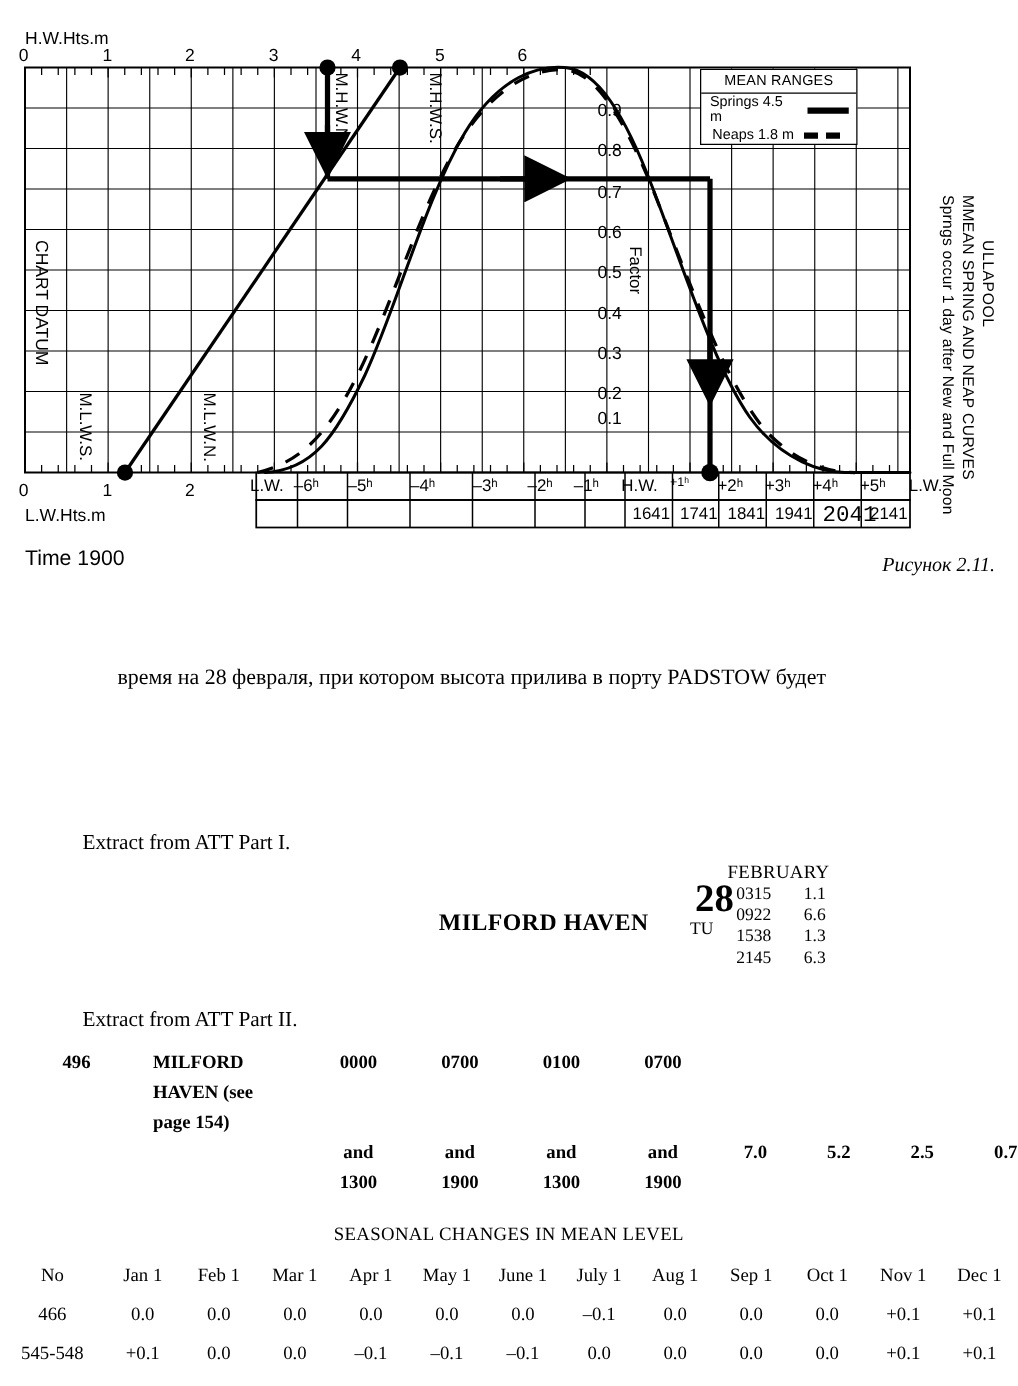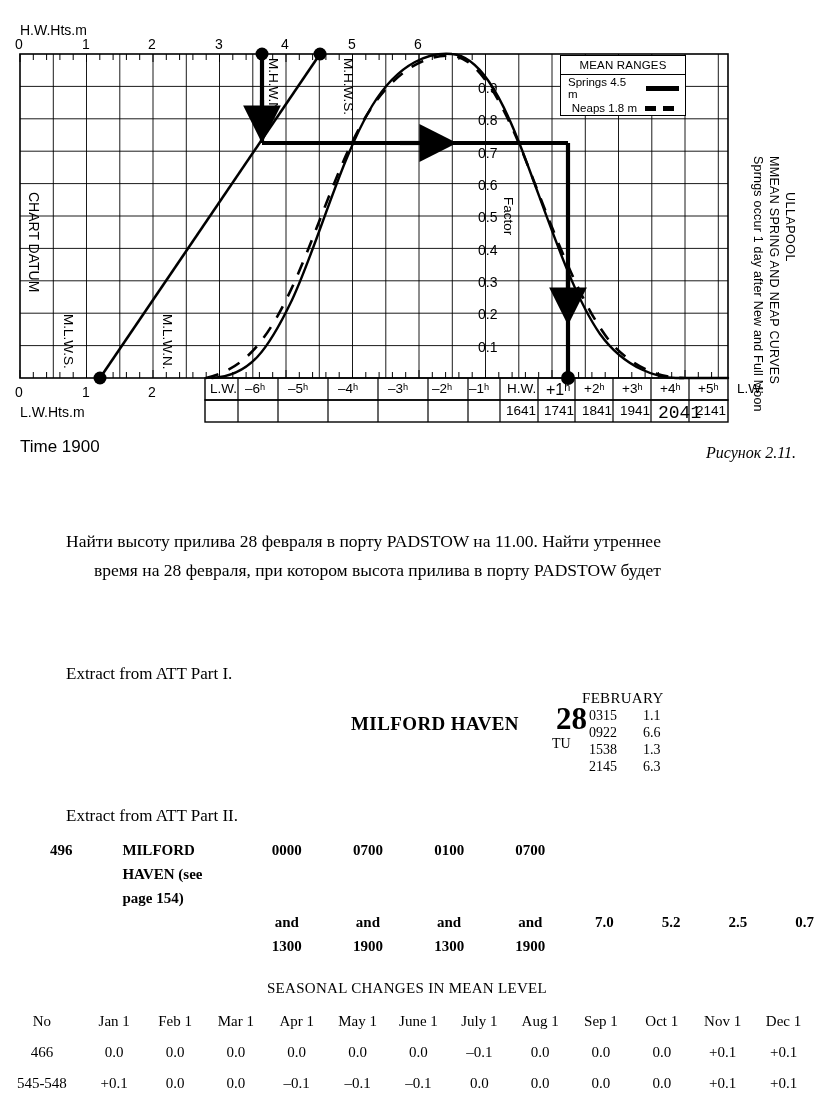"Springs 4.5 m" .legend-row { justify-content: flex-end -> center }
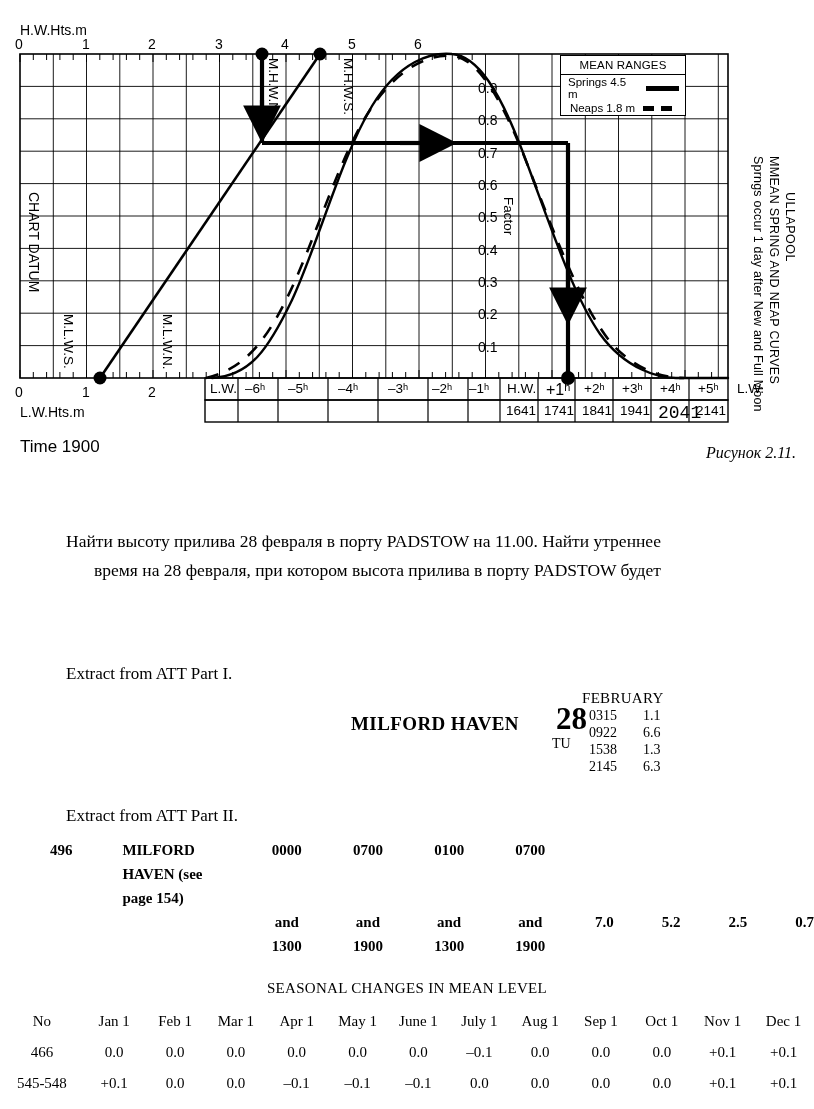"0.1" span.abs { top: 339px -> 326px }
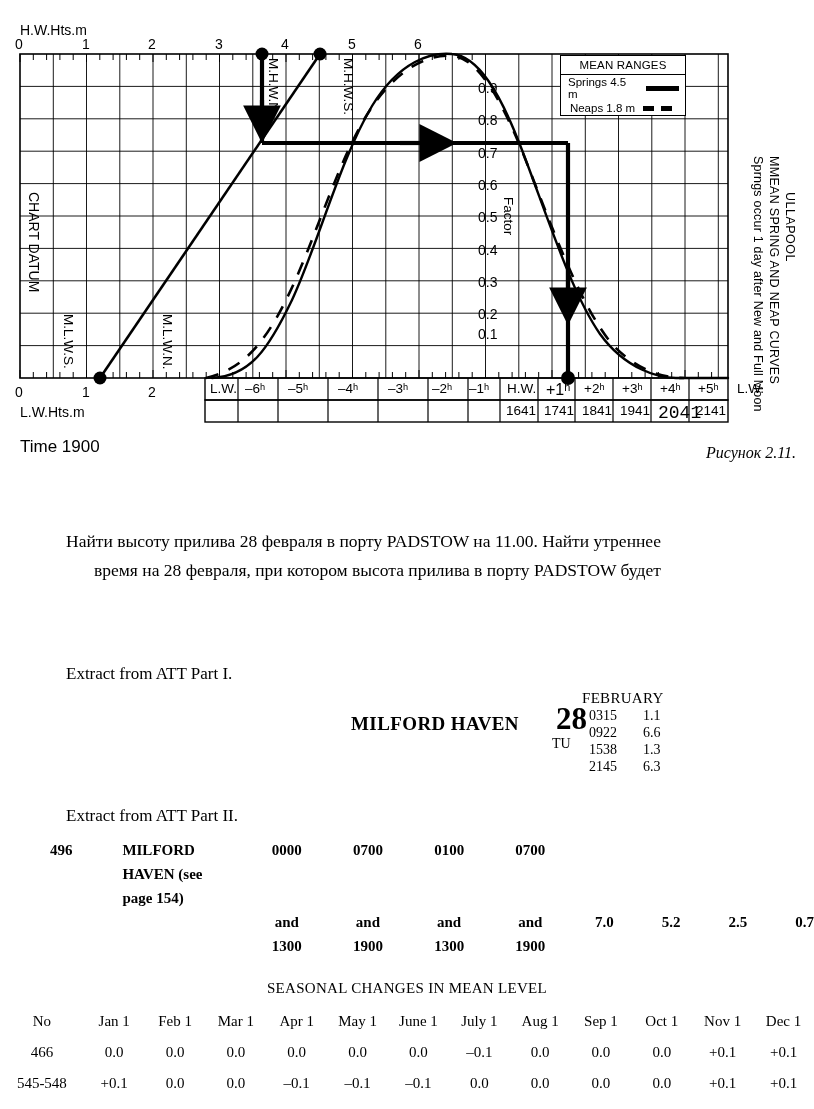"L.W." div.abs { left: 204px -> 194px }
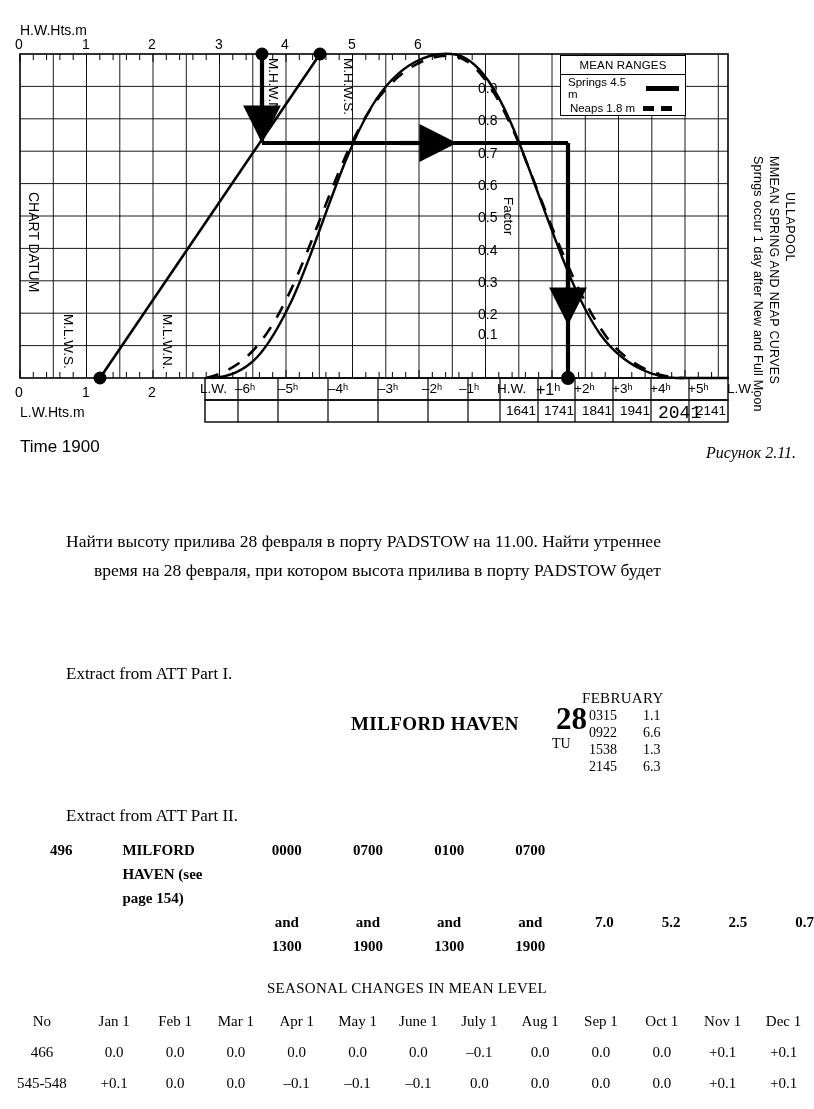"+1ʰ" span.abs { font-size: 16px -> 10px }
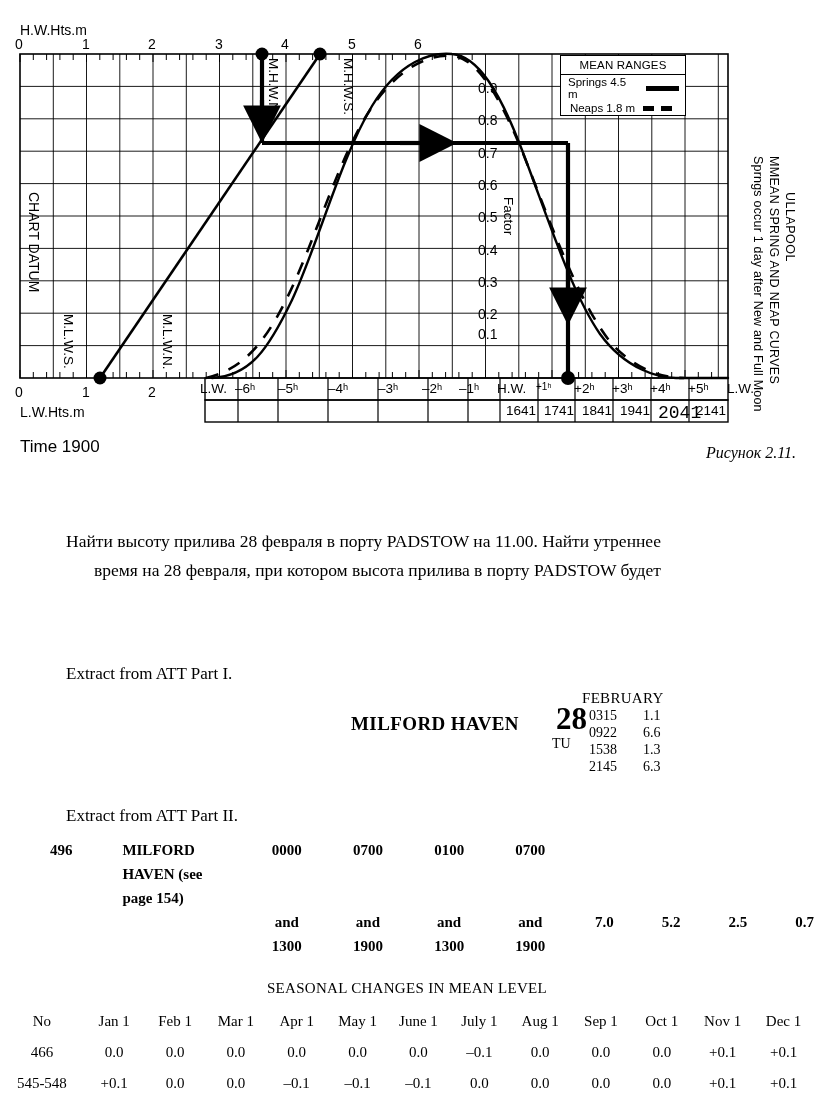"Найти высоту прилива 28 февраля" p { html: <p>Найти высоту прилива 28 февраля в порту PADSTOW на 11.00. Найти утреннее</p> -> none }
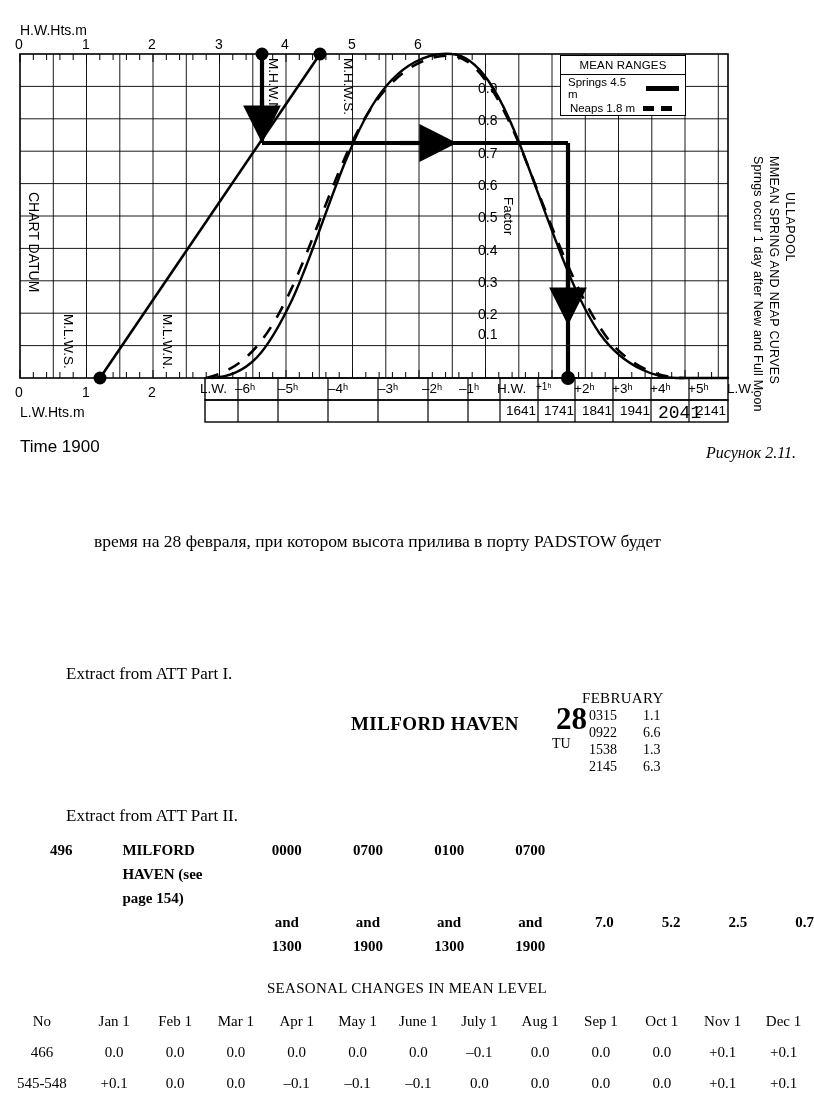"MILFORD HAVEN" #att1-port { top: 713px -> 728px }
